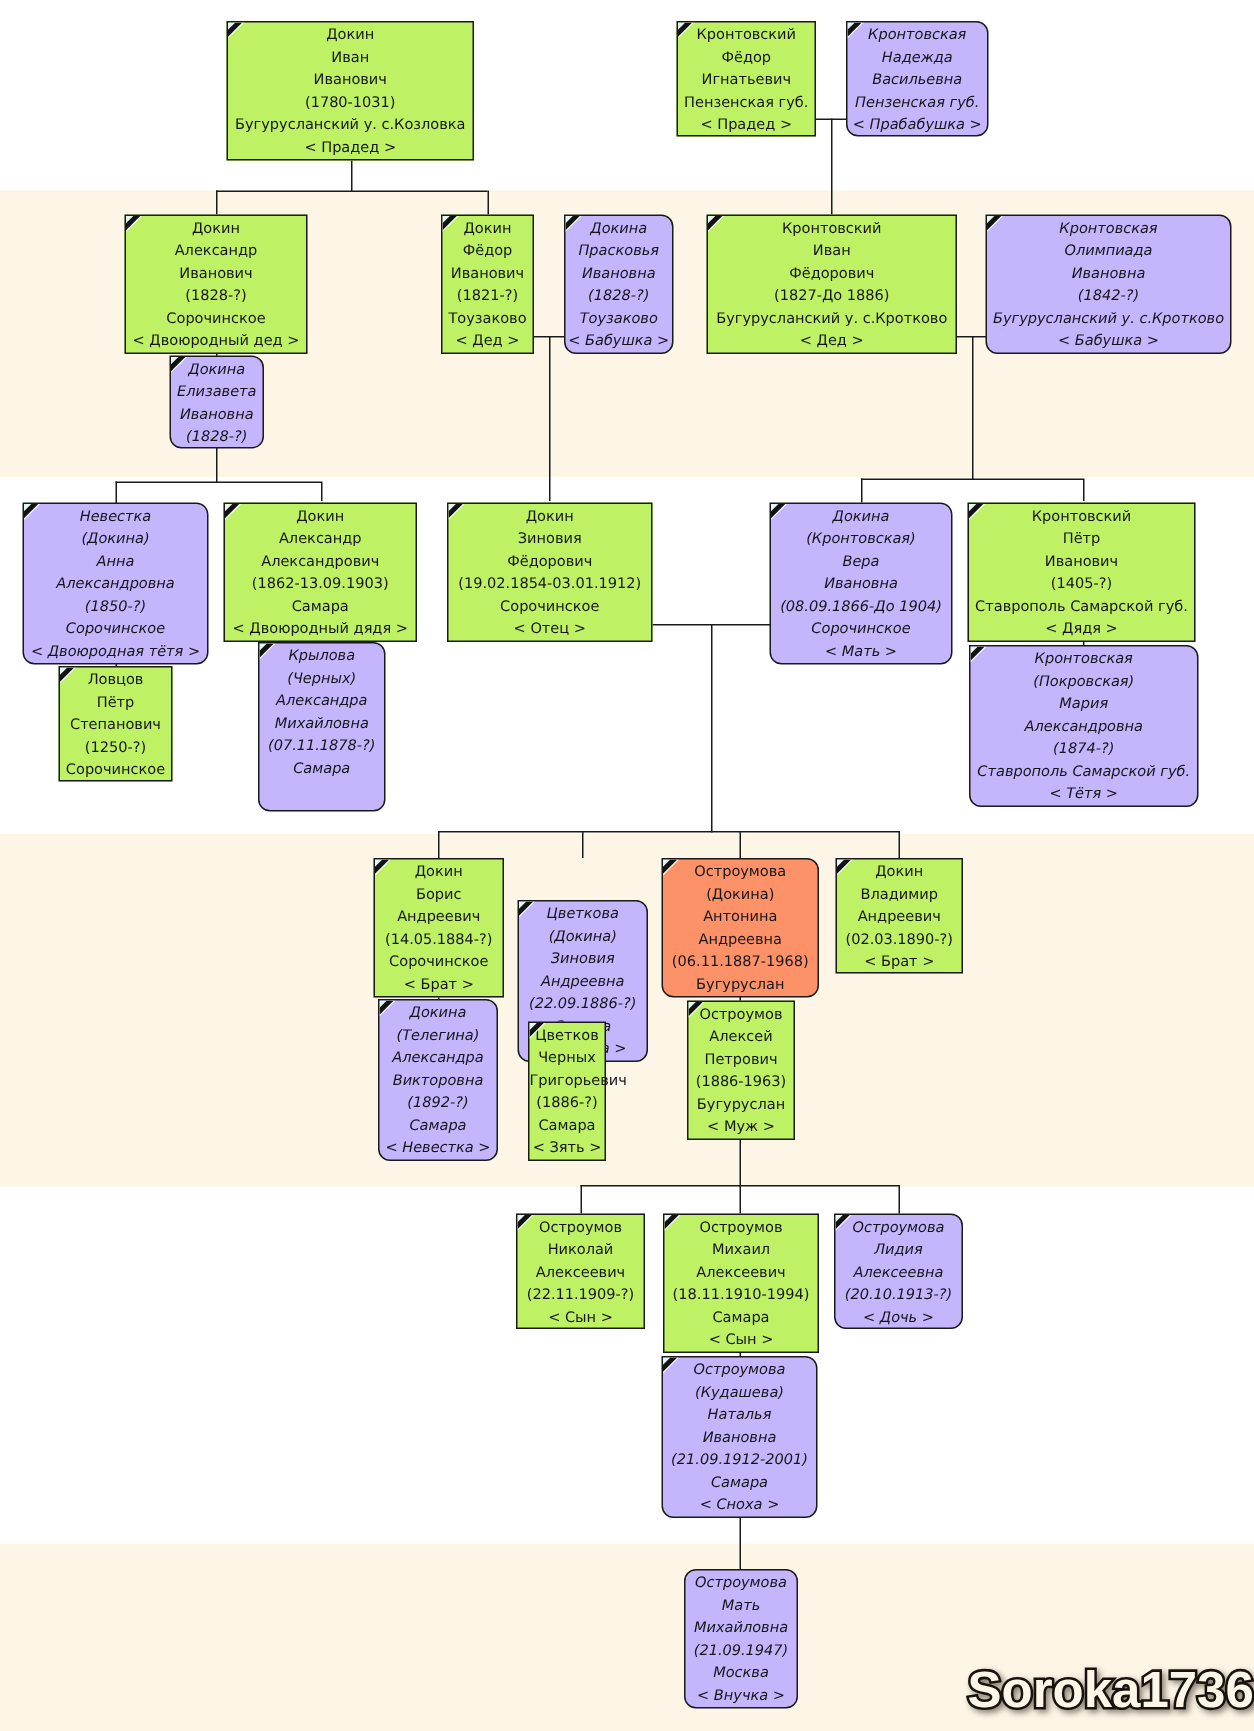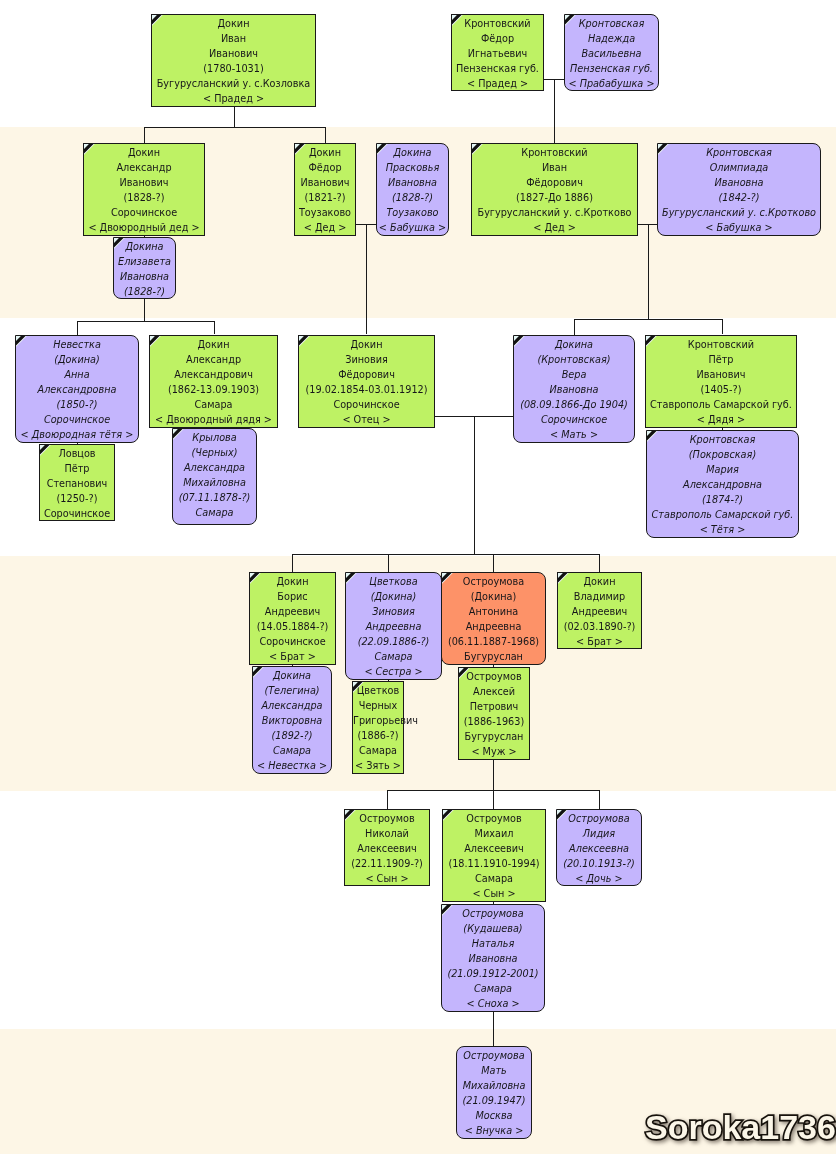"Крылова" div.node { height: 97px -> 113px }
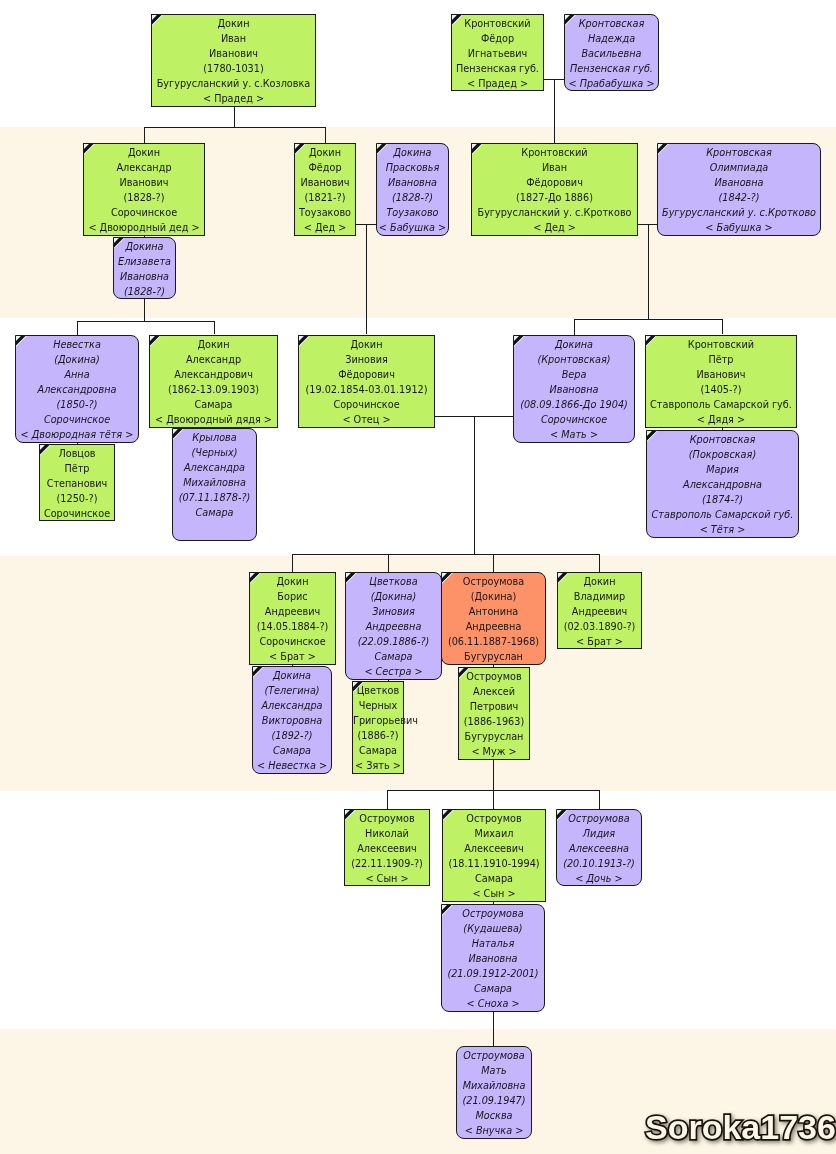"Цветкова" div.node { top: 572px -> 600px; width: 97px -> 87px }
